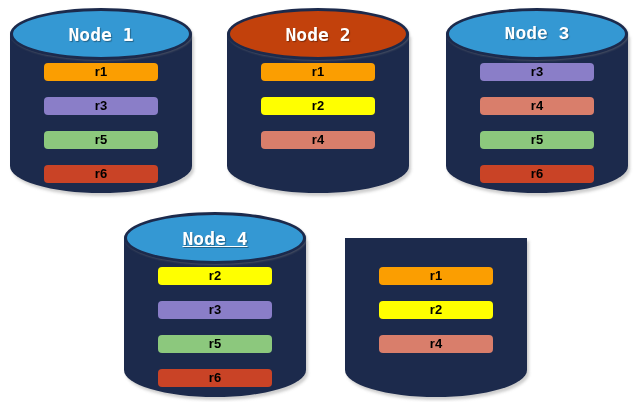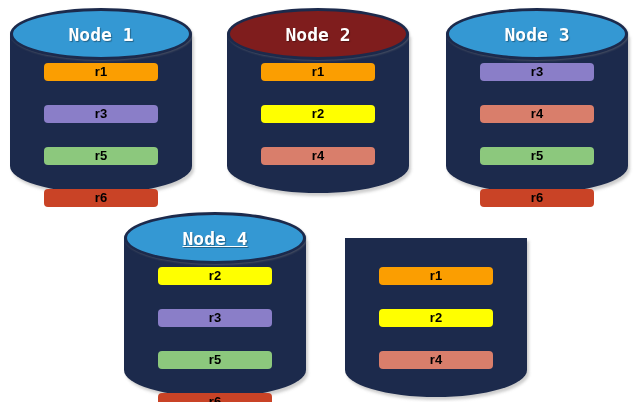"Node 2" div.cyl-top { background-color: #7f1d1d -> #c2410c }
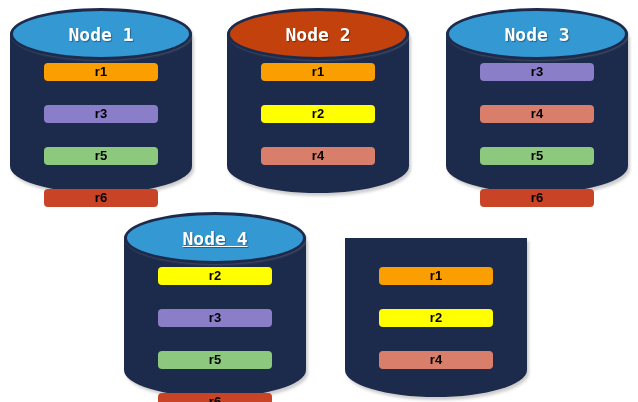"Node 3" span.node-label { font-family: none -> Liberation Mono, monospace }
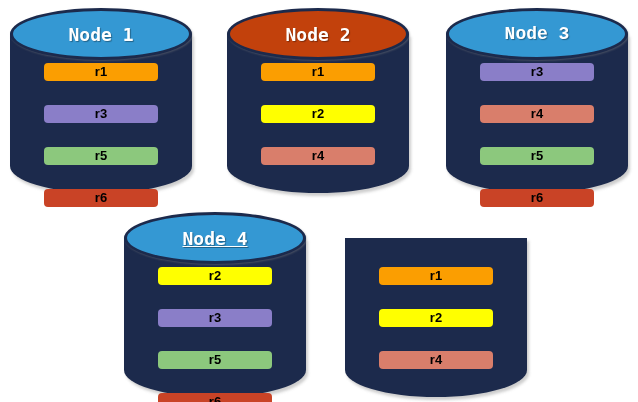"r1" .bar { margin-bottom: 24px -> 16px }
